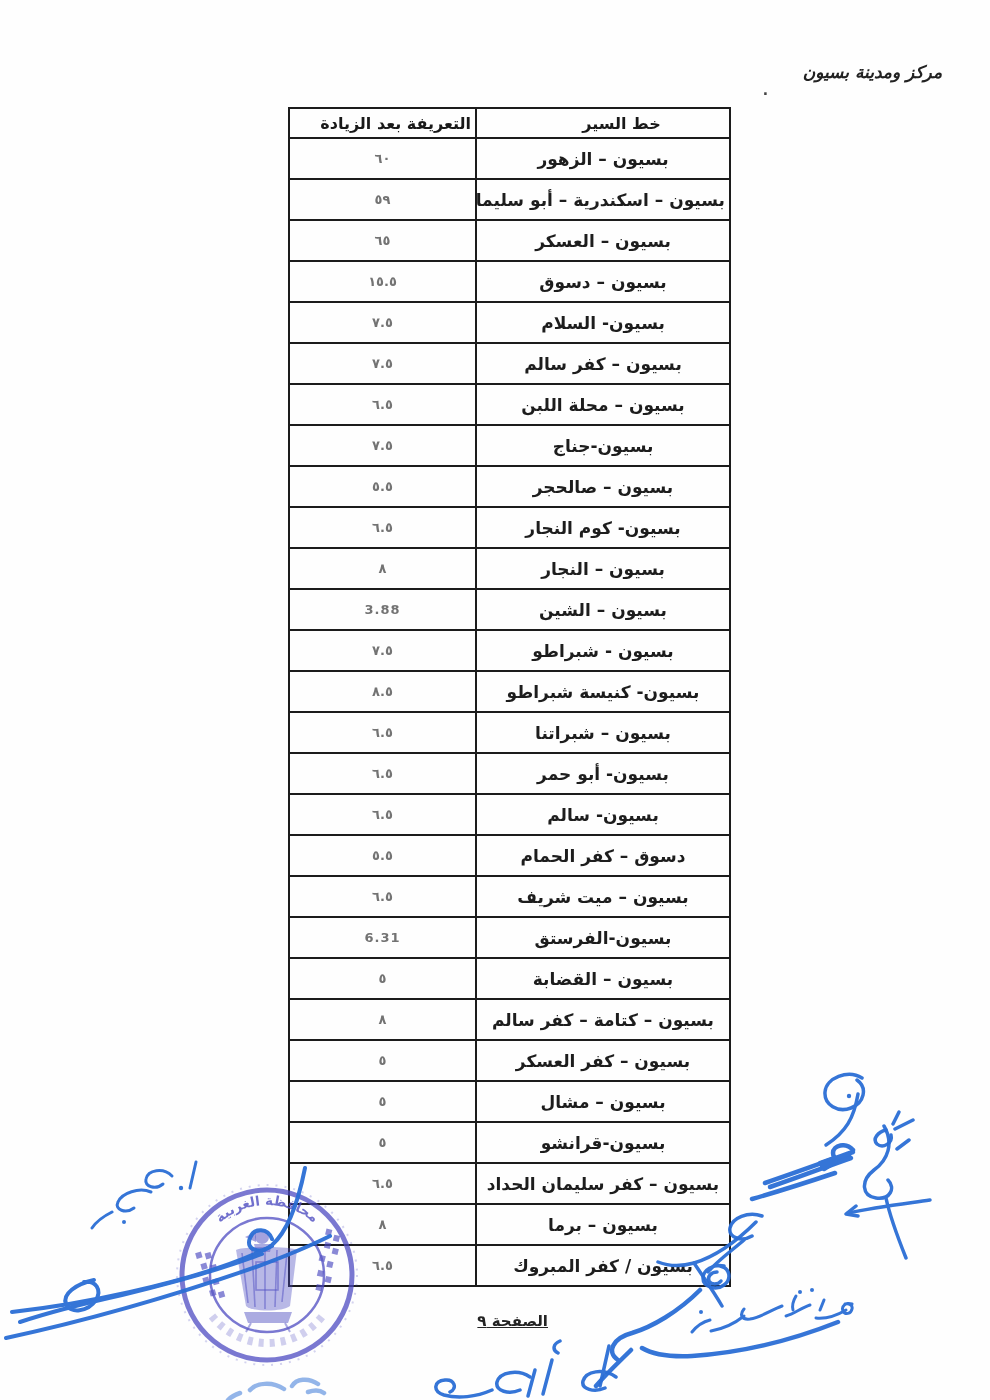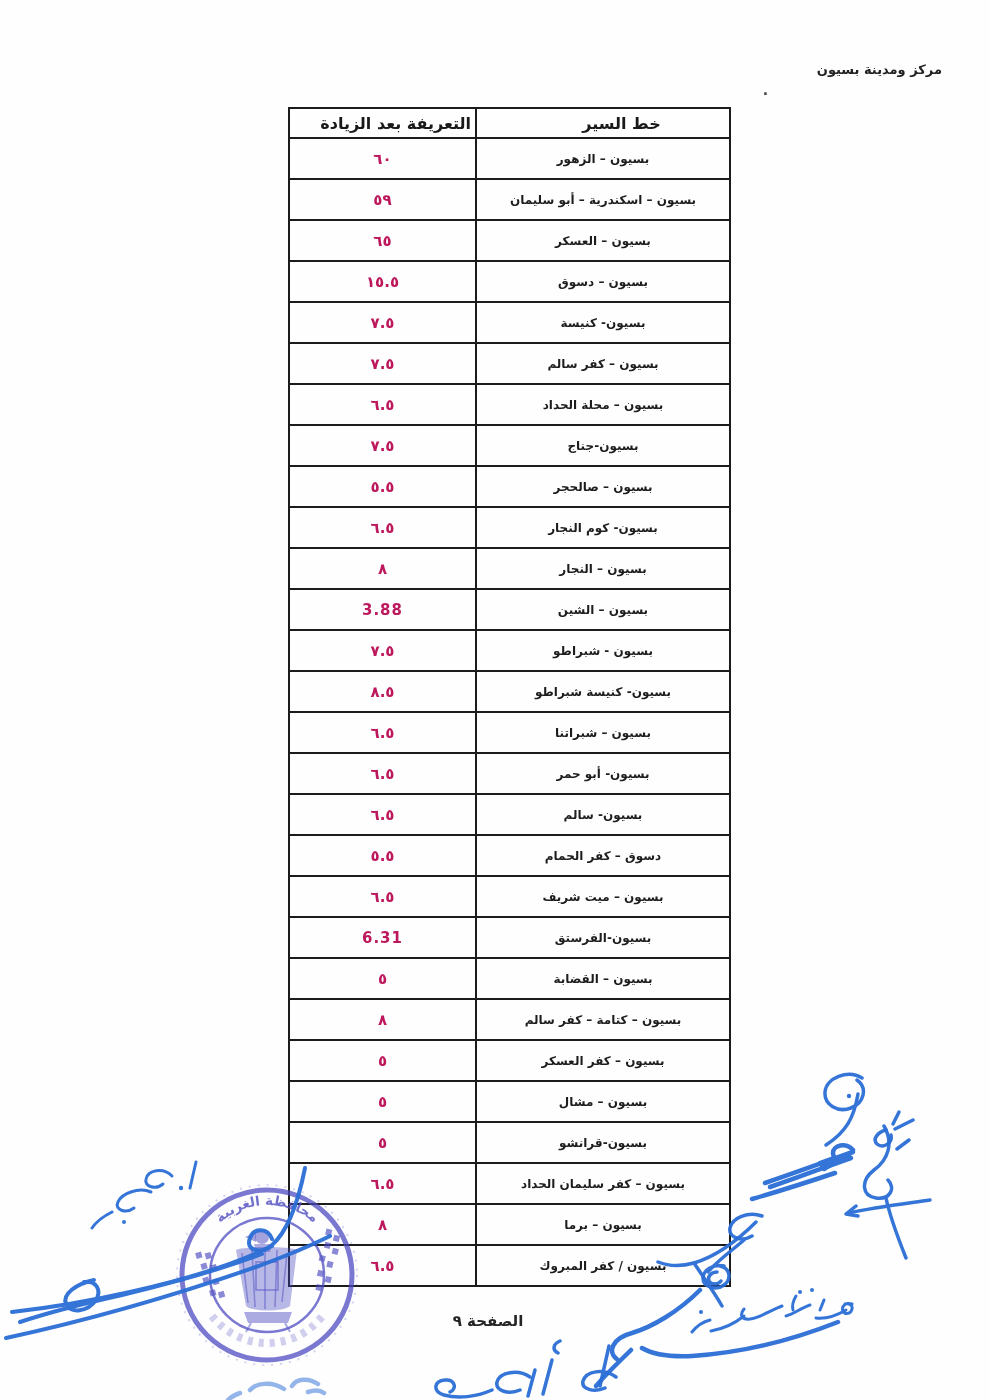"مركز ومدينة بسيون" .doc-title { font-size: 13px -> 17px; font-style: none -> italic }
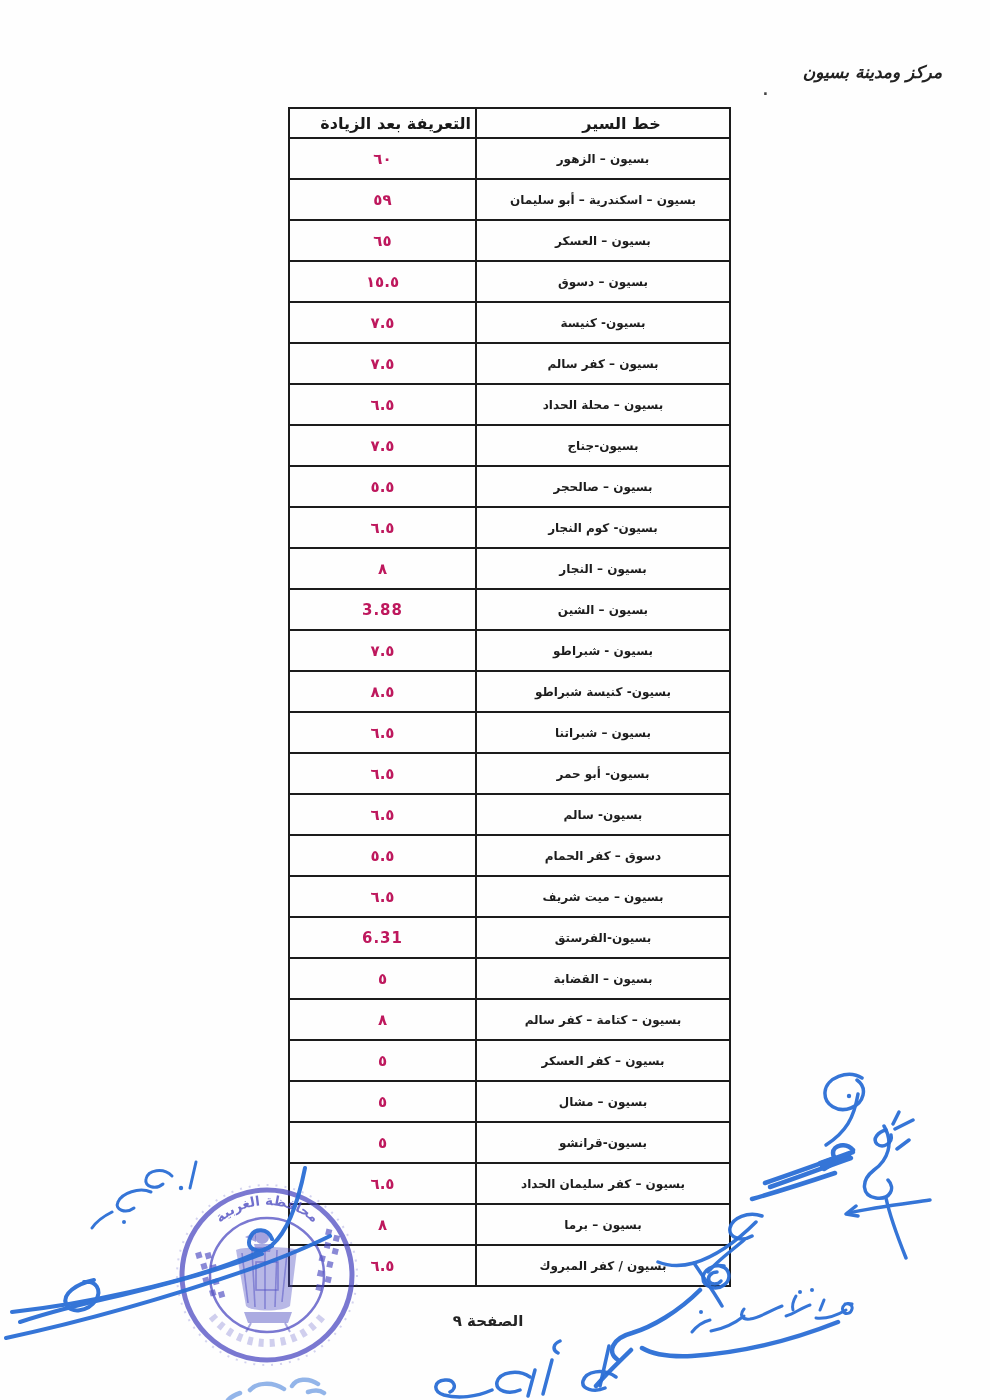"٦٠" td.tariff-cell { color: #be185d -> #737373; font-size: 15px -> 13px }
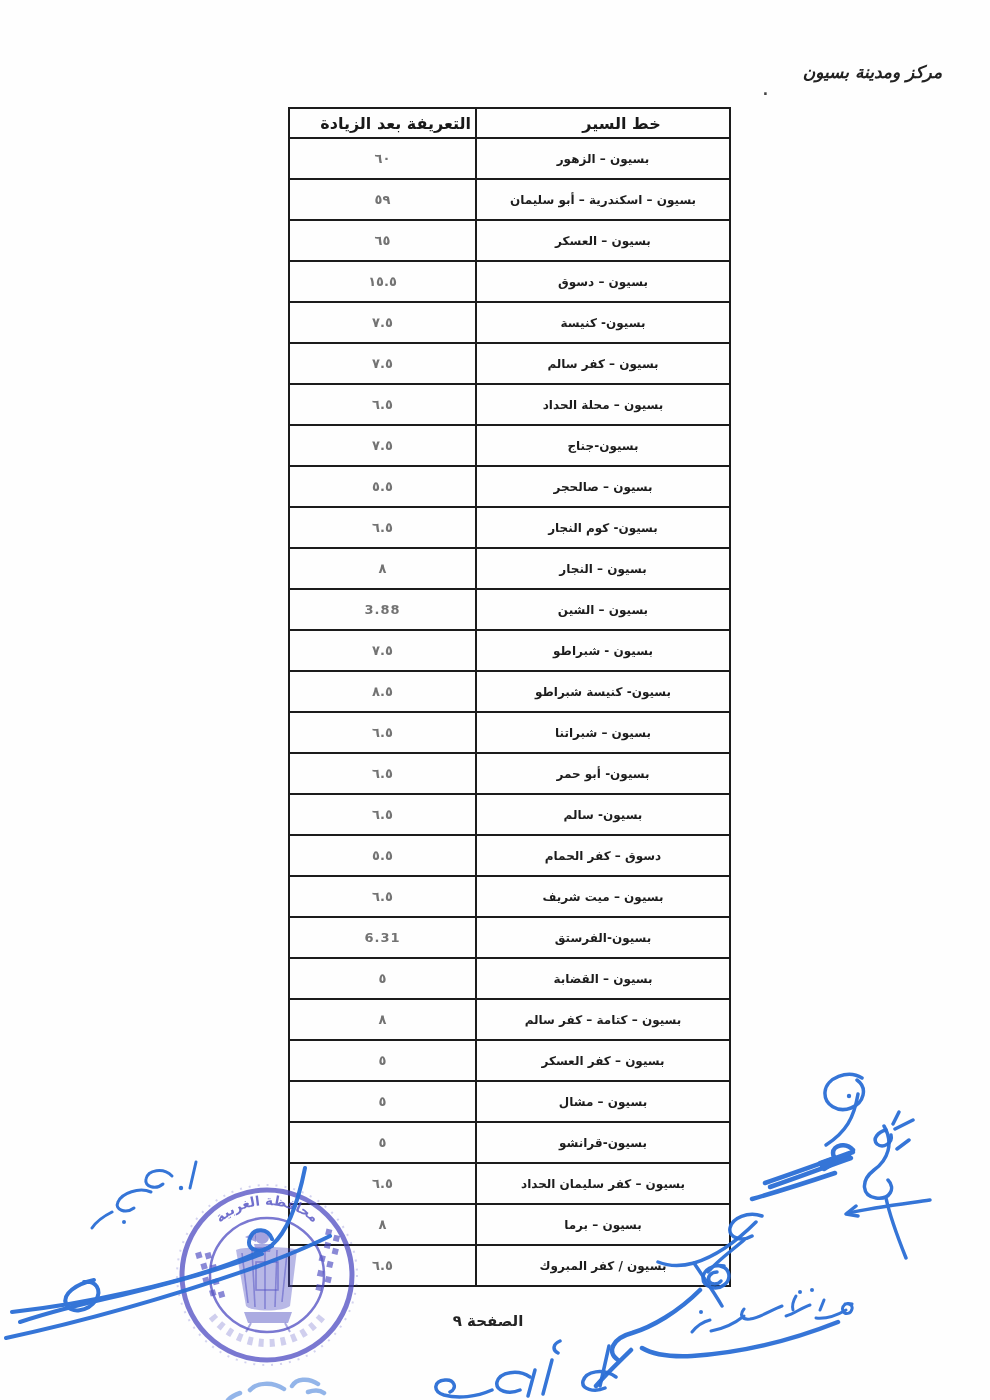"بسيون – الزهور" td.route-cell { font-size: 12px -> 17px }
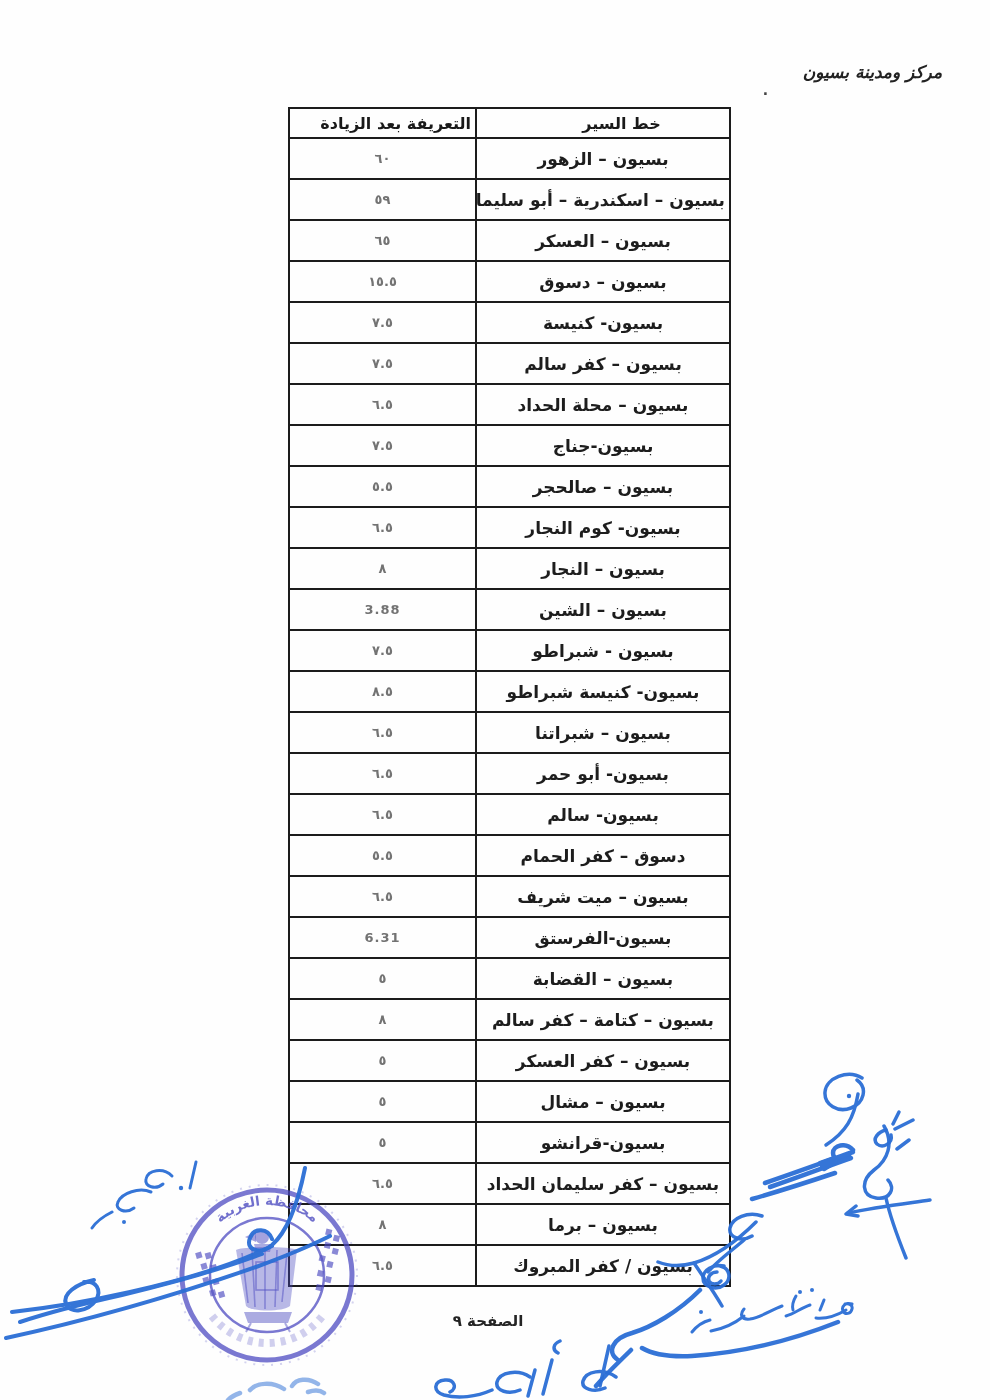"بسيون- كنيسة" td.route-cell { text: كنيسة -> السلام }
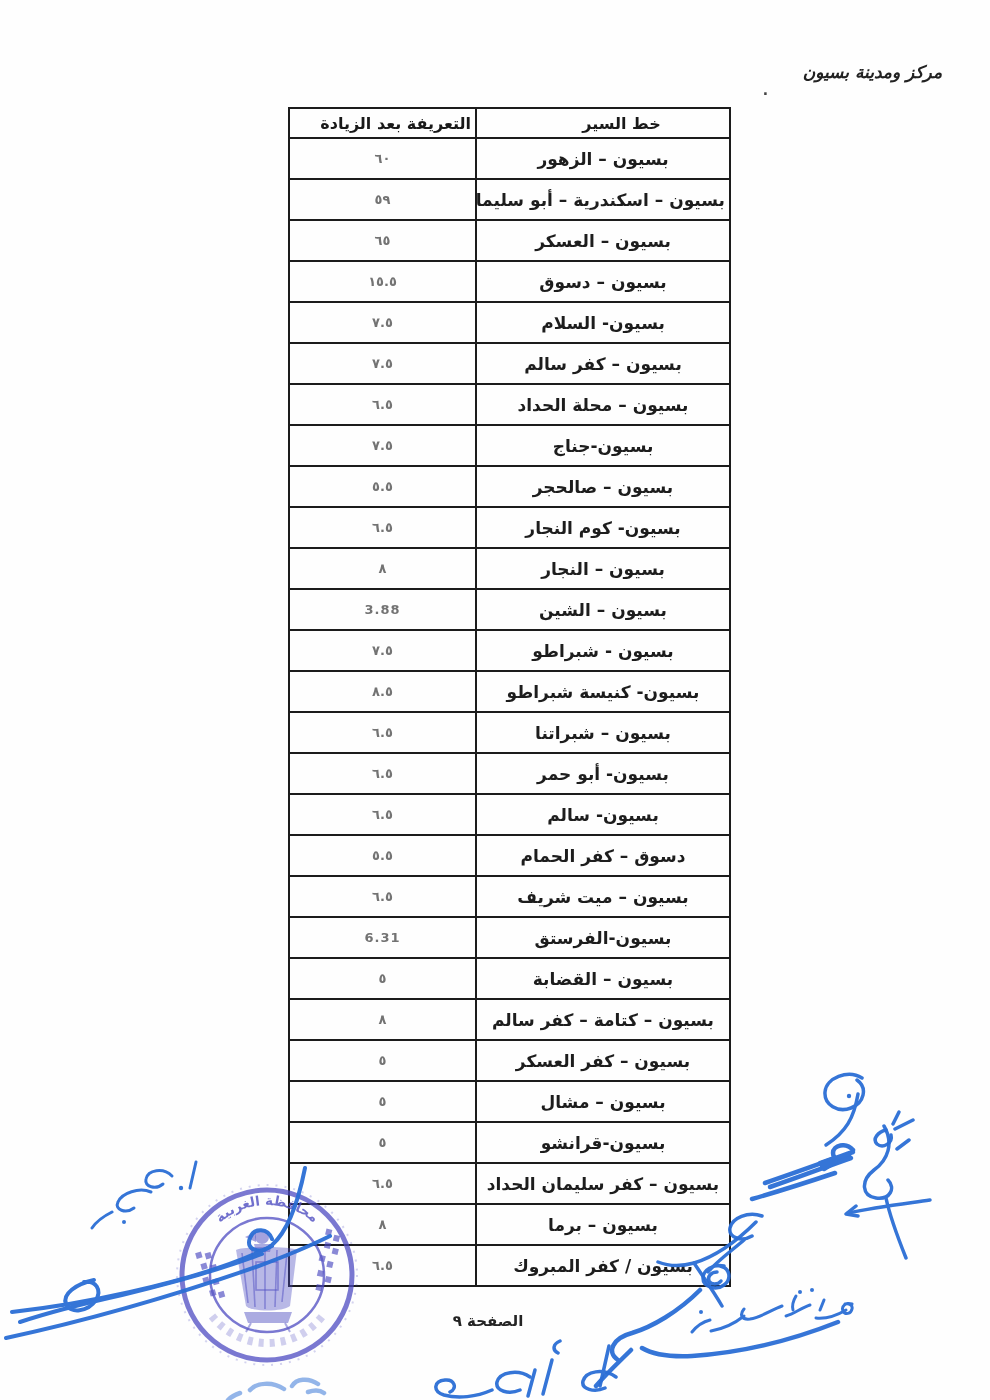"بسيون – محلة الحداد" td.route-cell { text: الحداد -> اللبن }
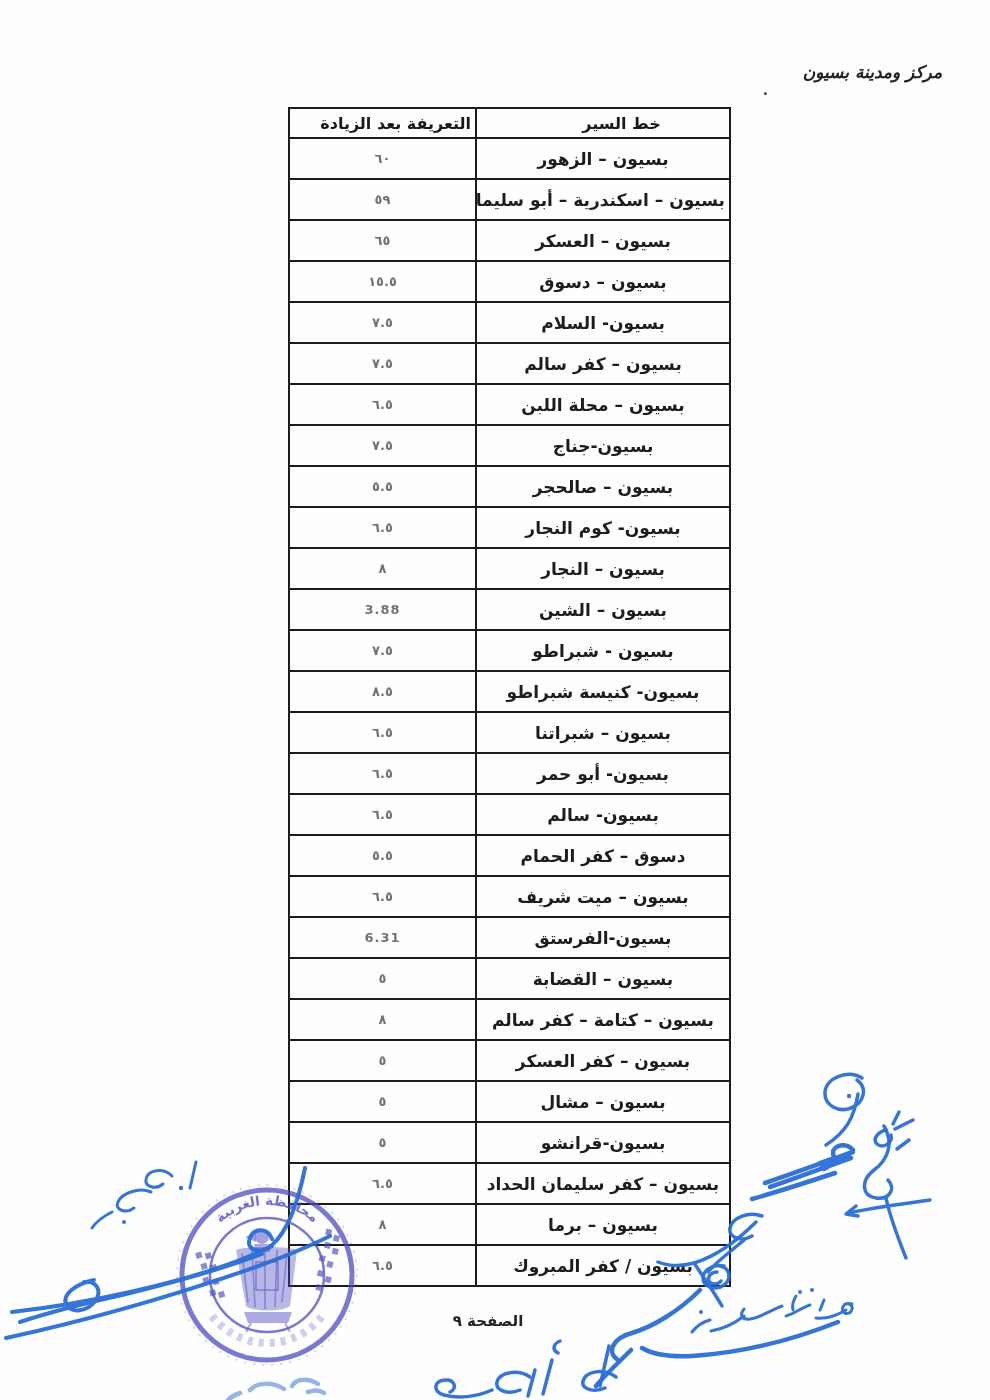"الصفحة ٩" .page-number { text-align: center -> right; text-decoration: none -> underline }
